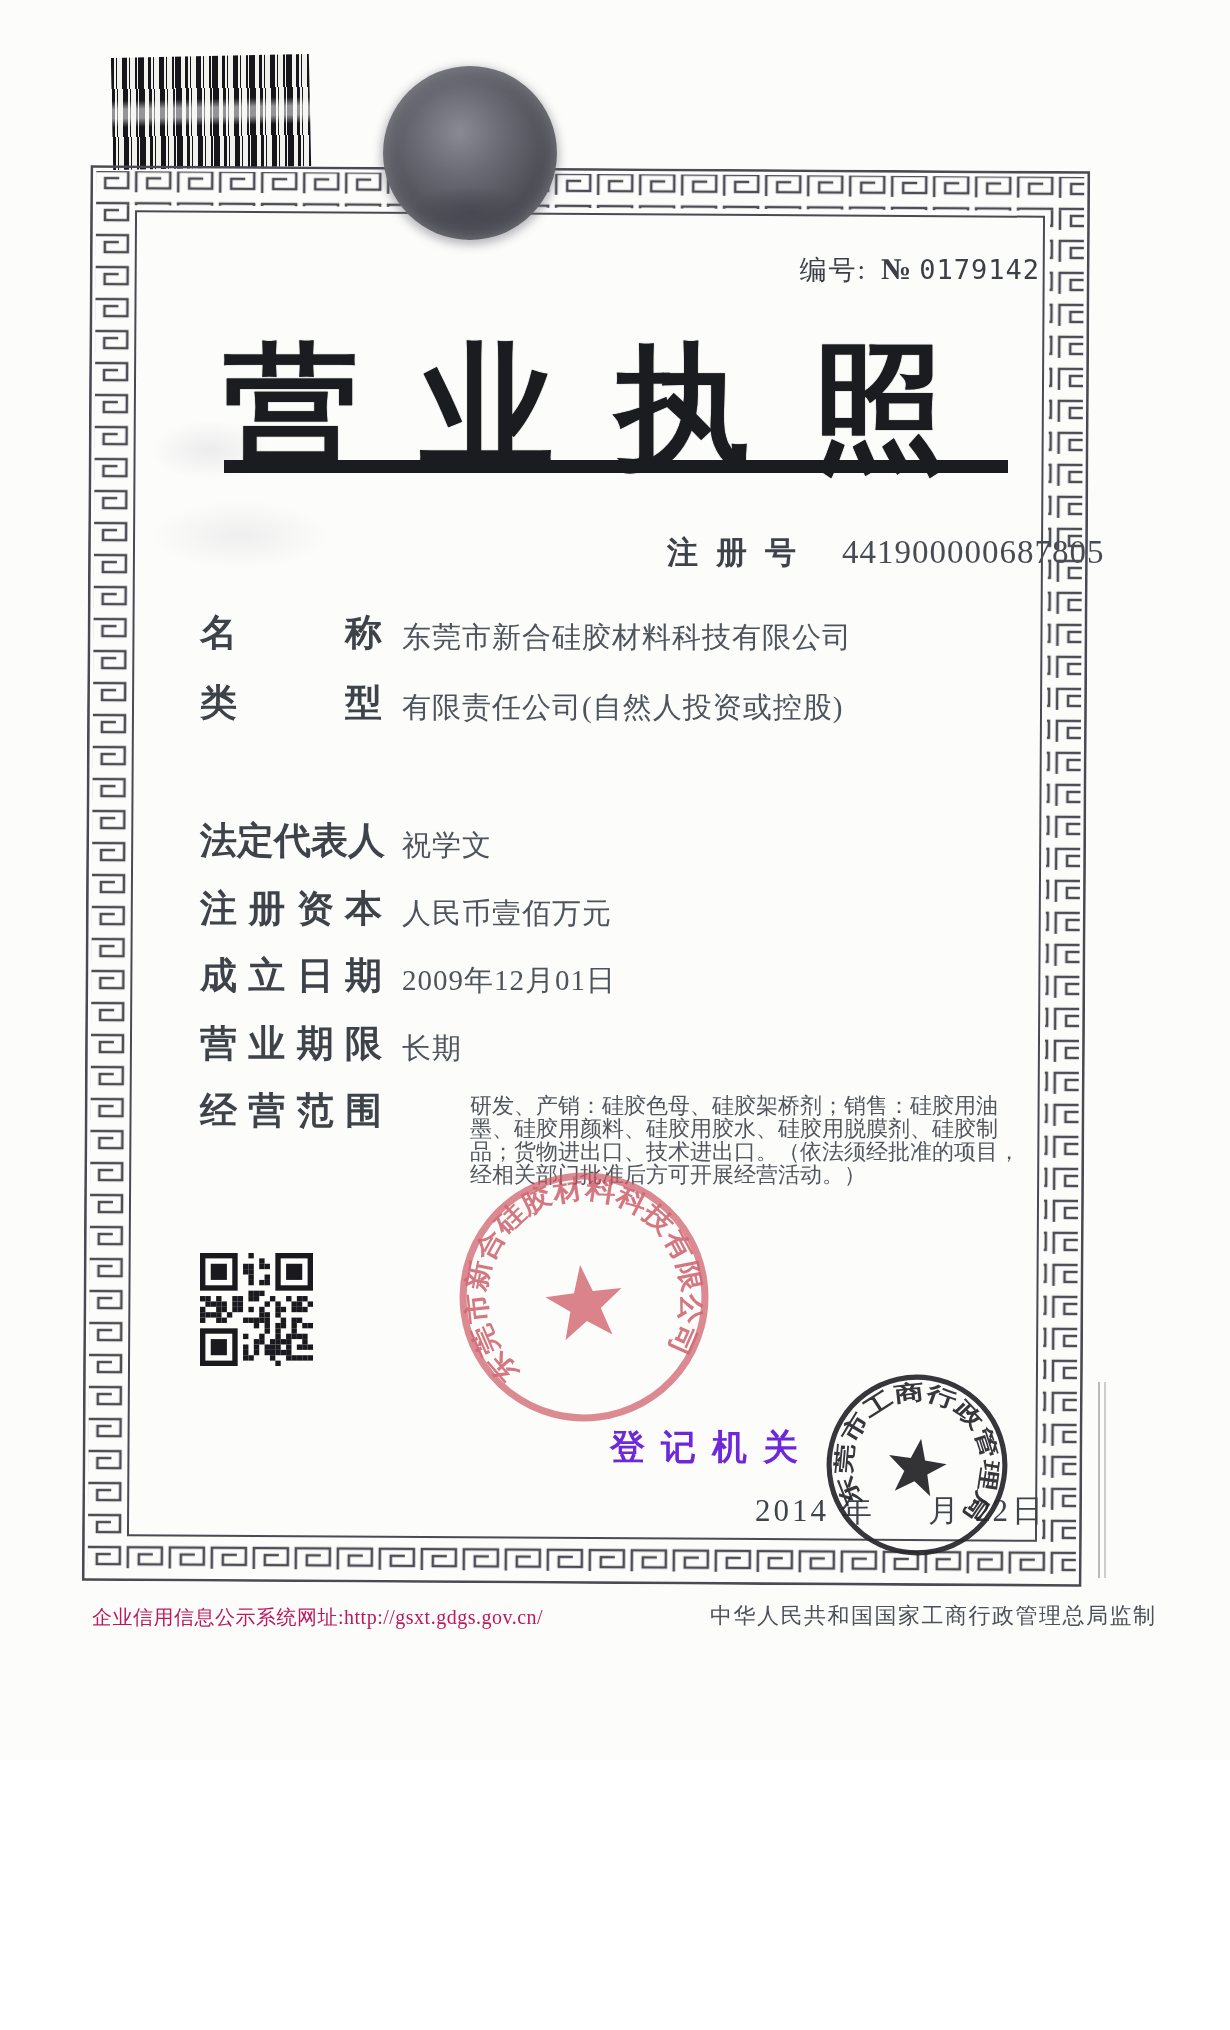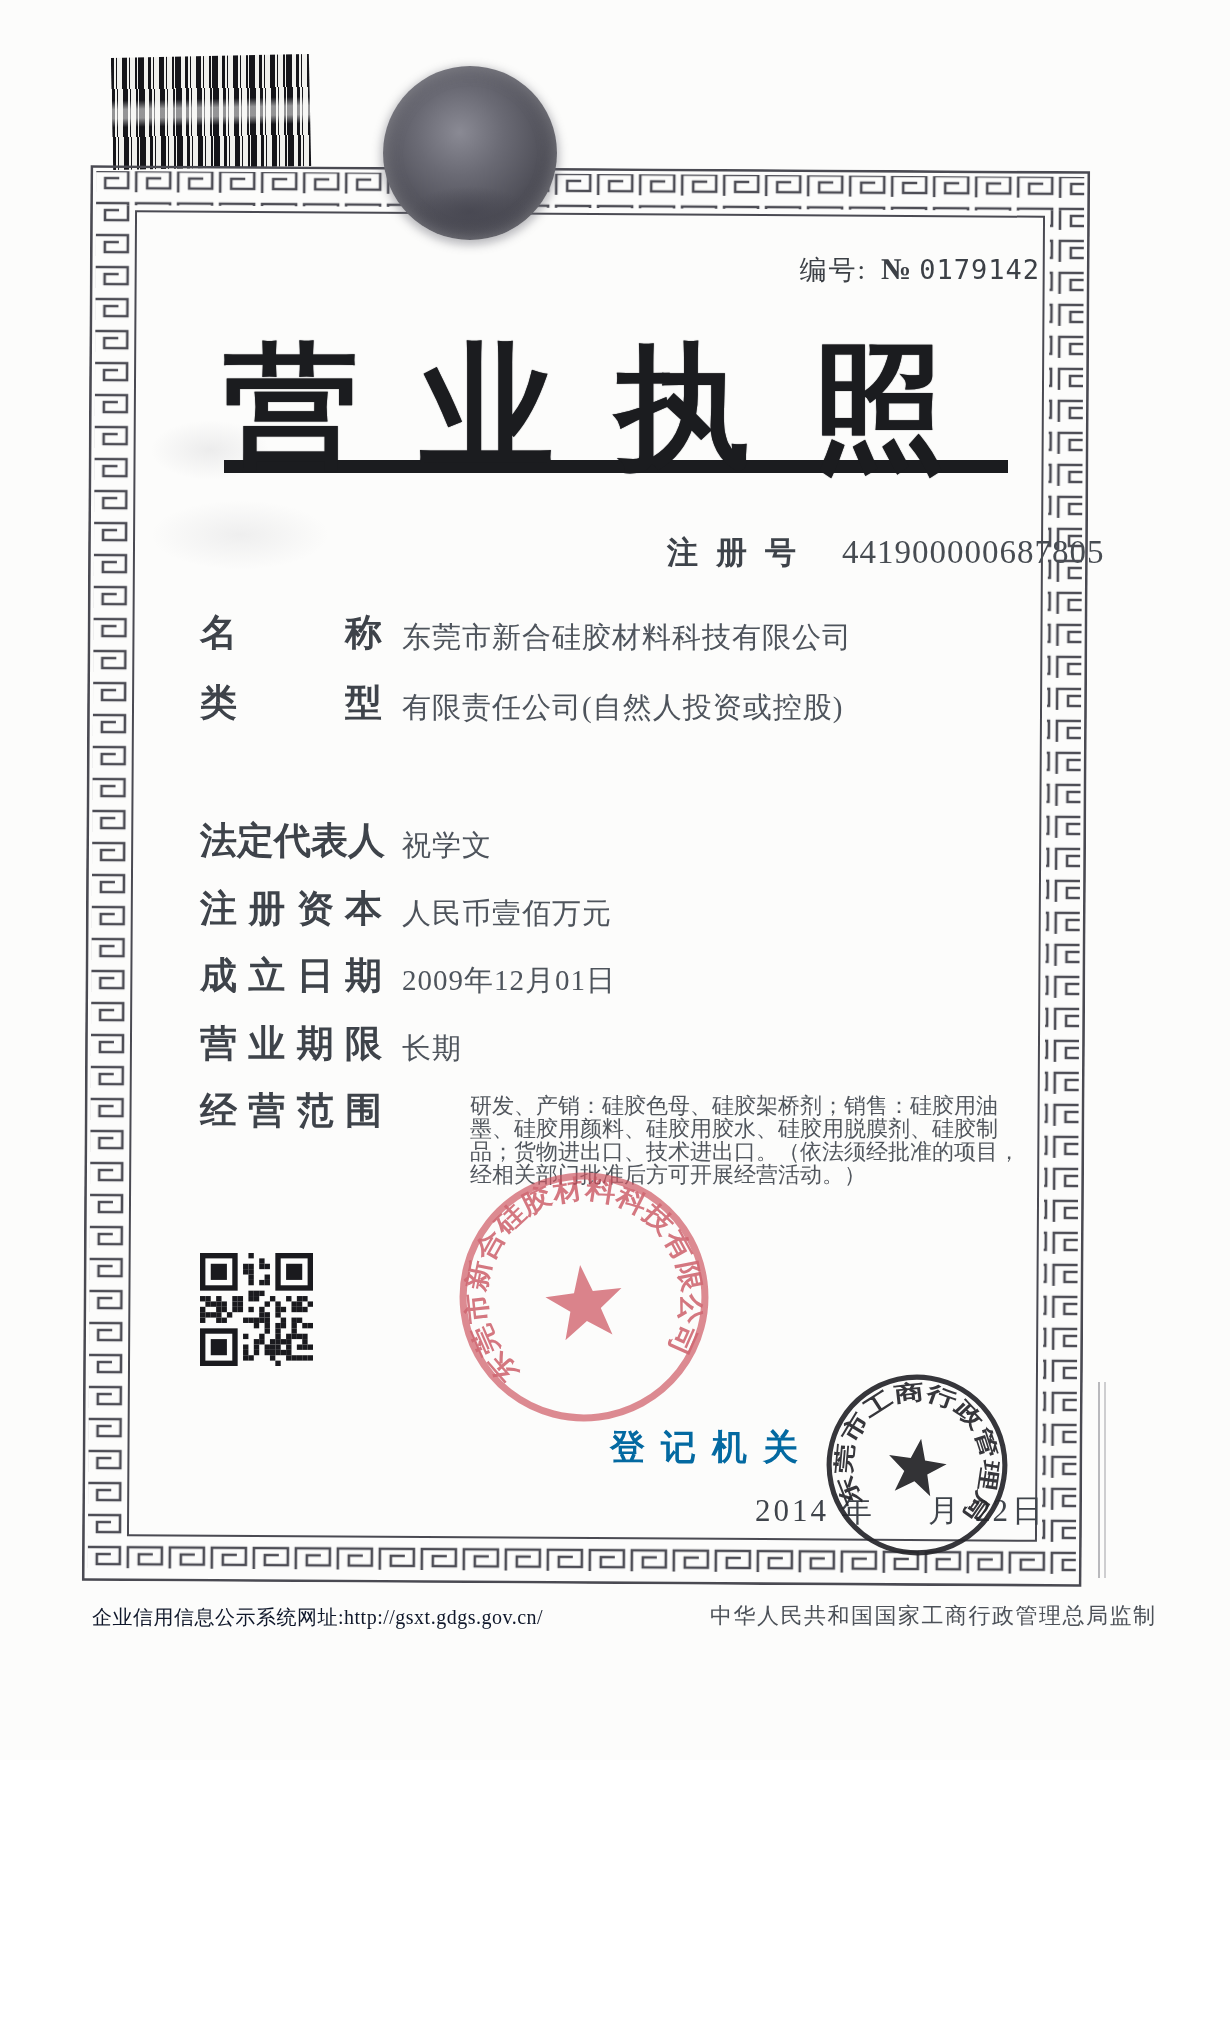"登记机关" .registrar { color: #0369a1 -> #6d28d9 }
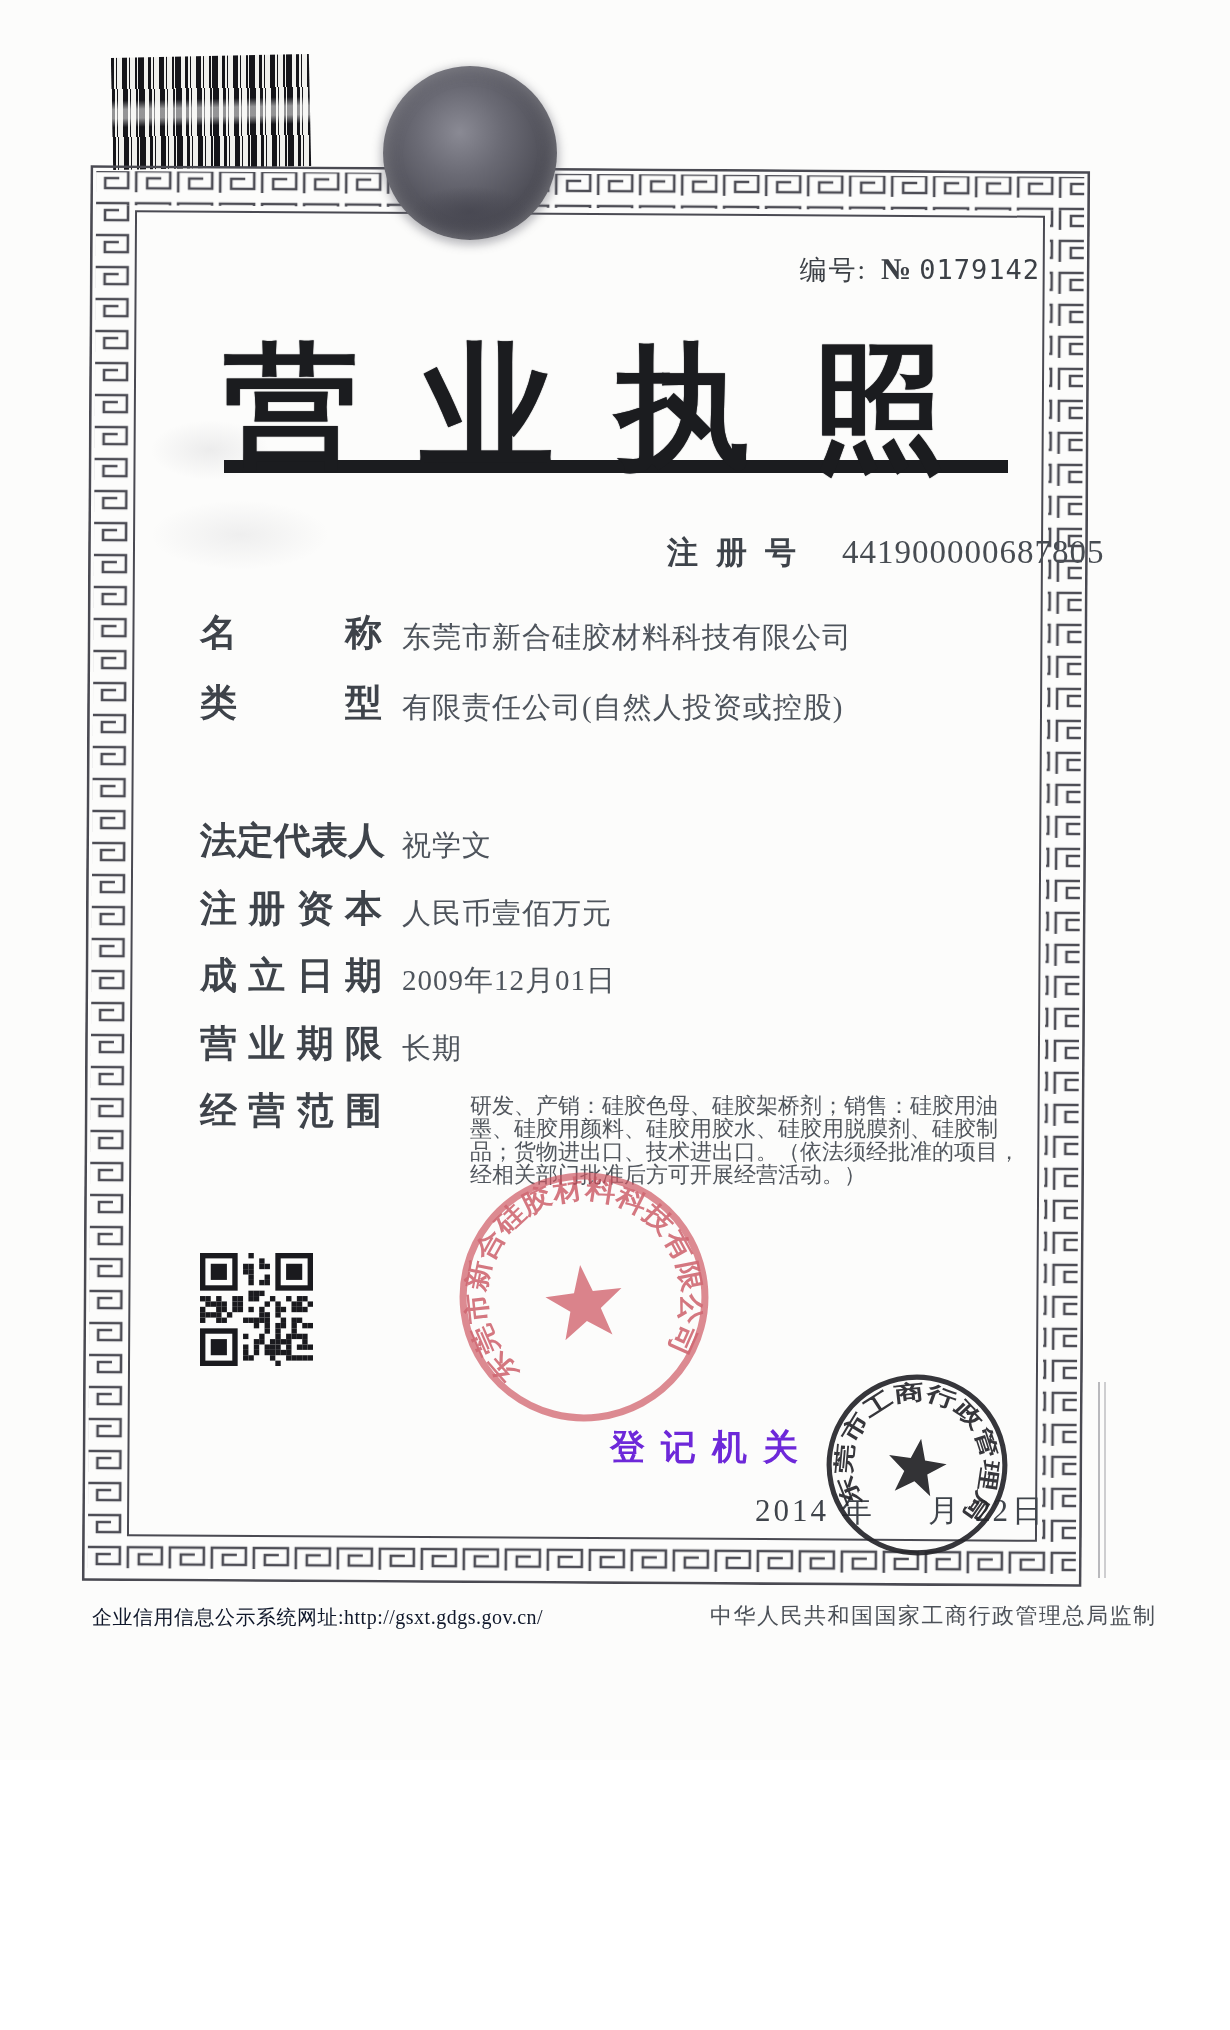"企业信用信息公示系统网址:http://gsxt.gdgs.gov.cn/" .footer-left { color: #0f172a -> #be185d }
